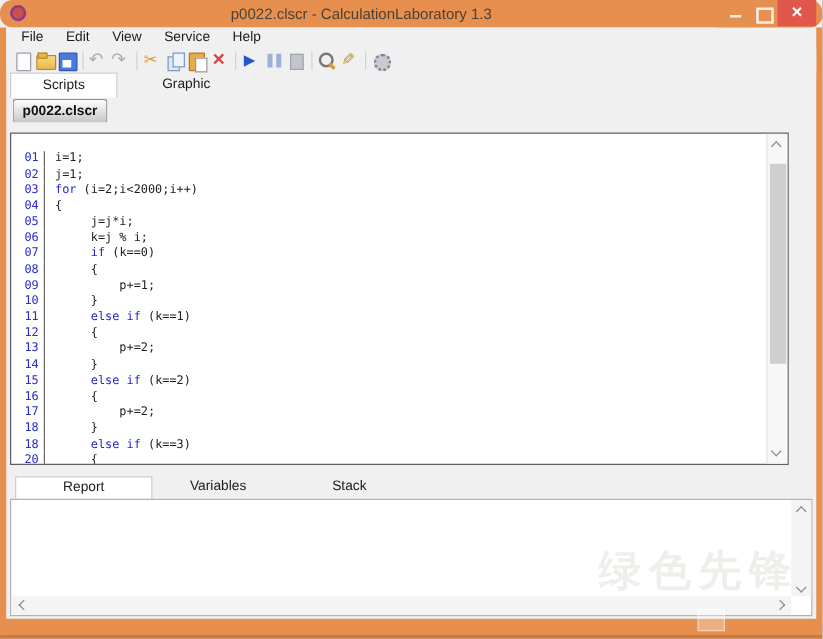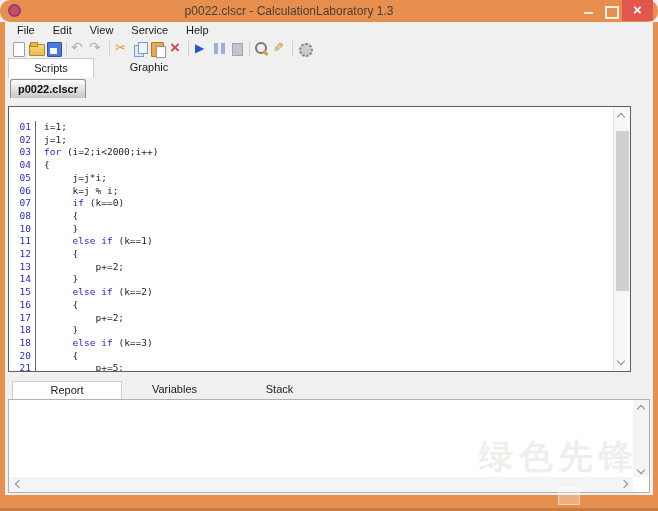"09" div.cline { html: none -> <div><span>09</span><span></span><span><span> p+=1;</span></span></div> }
